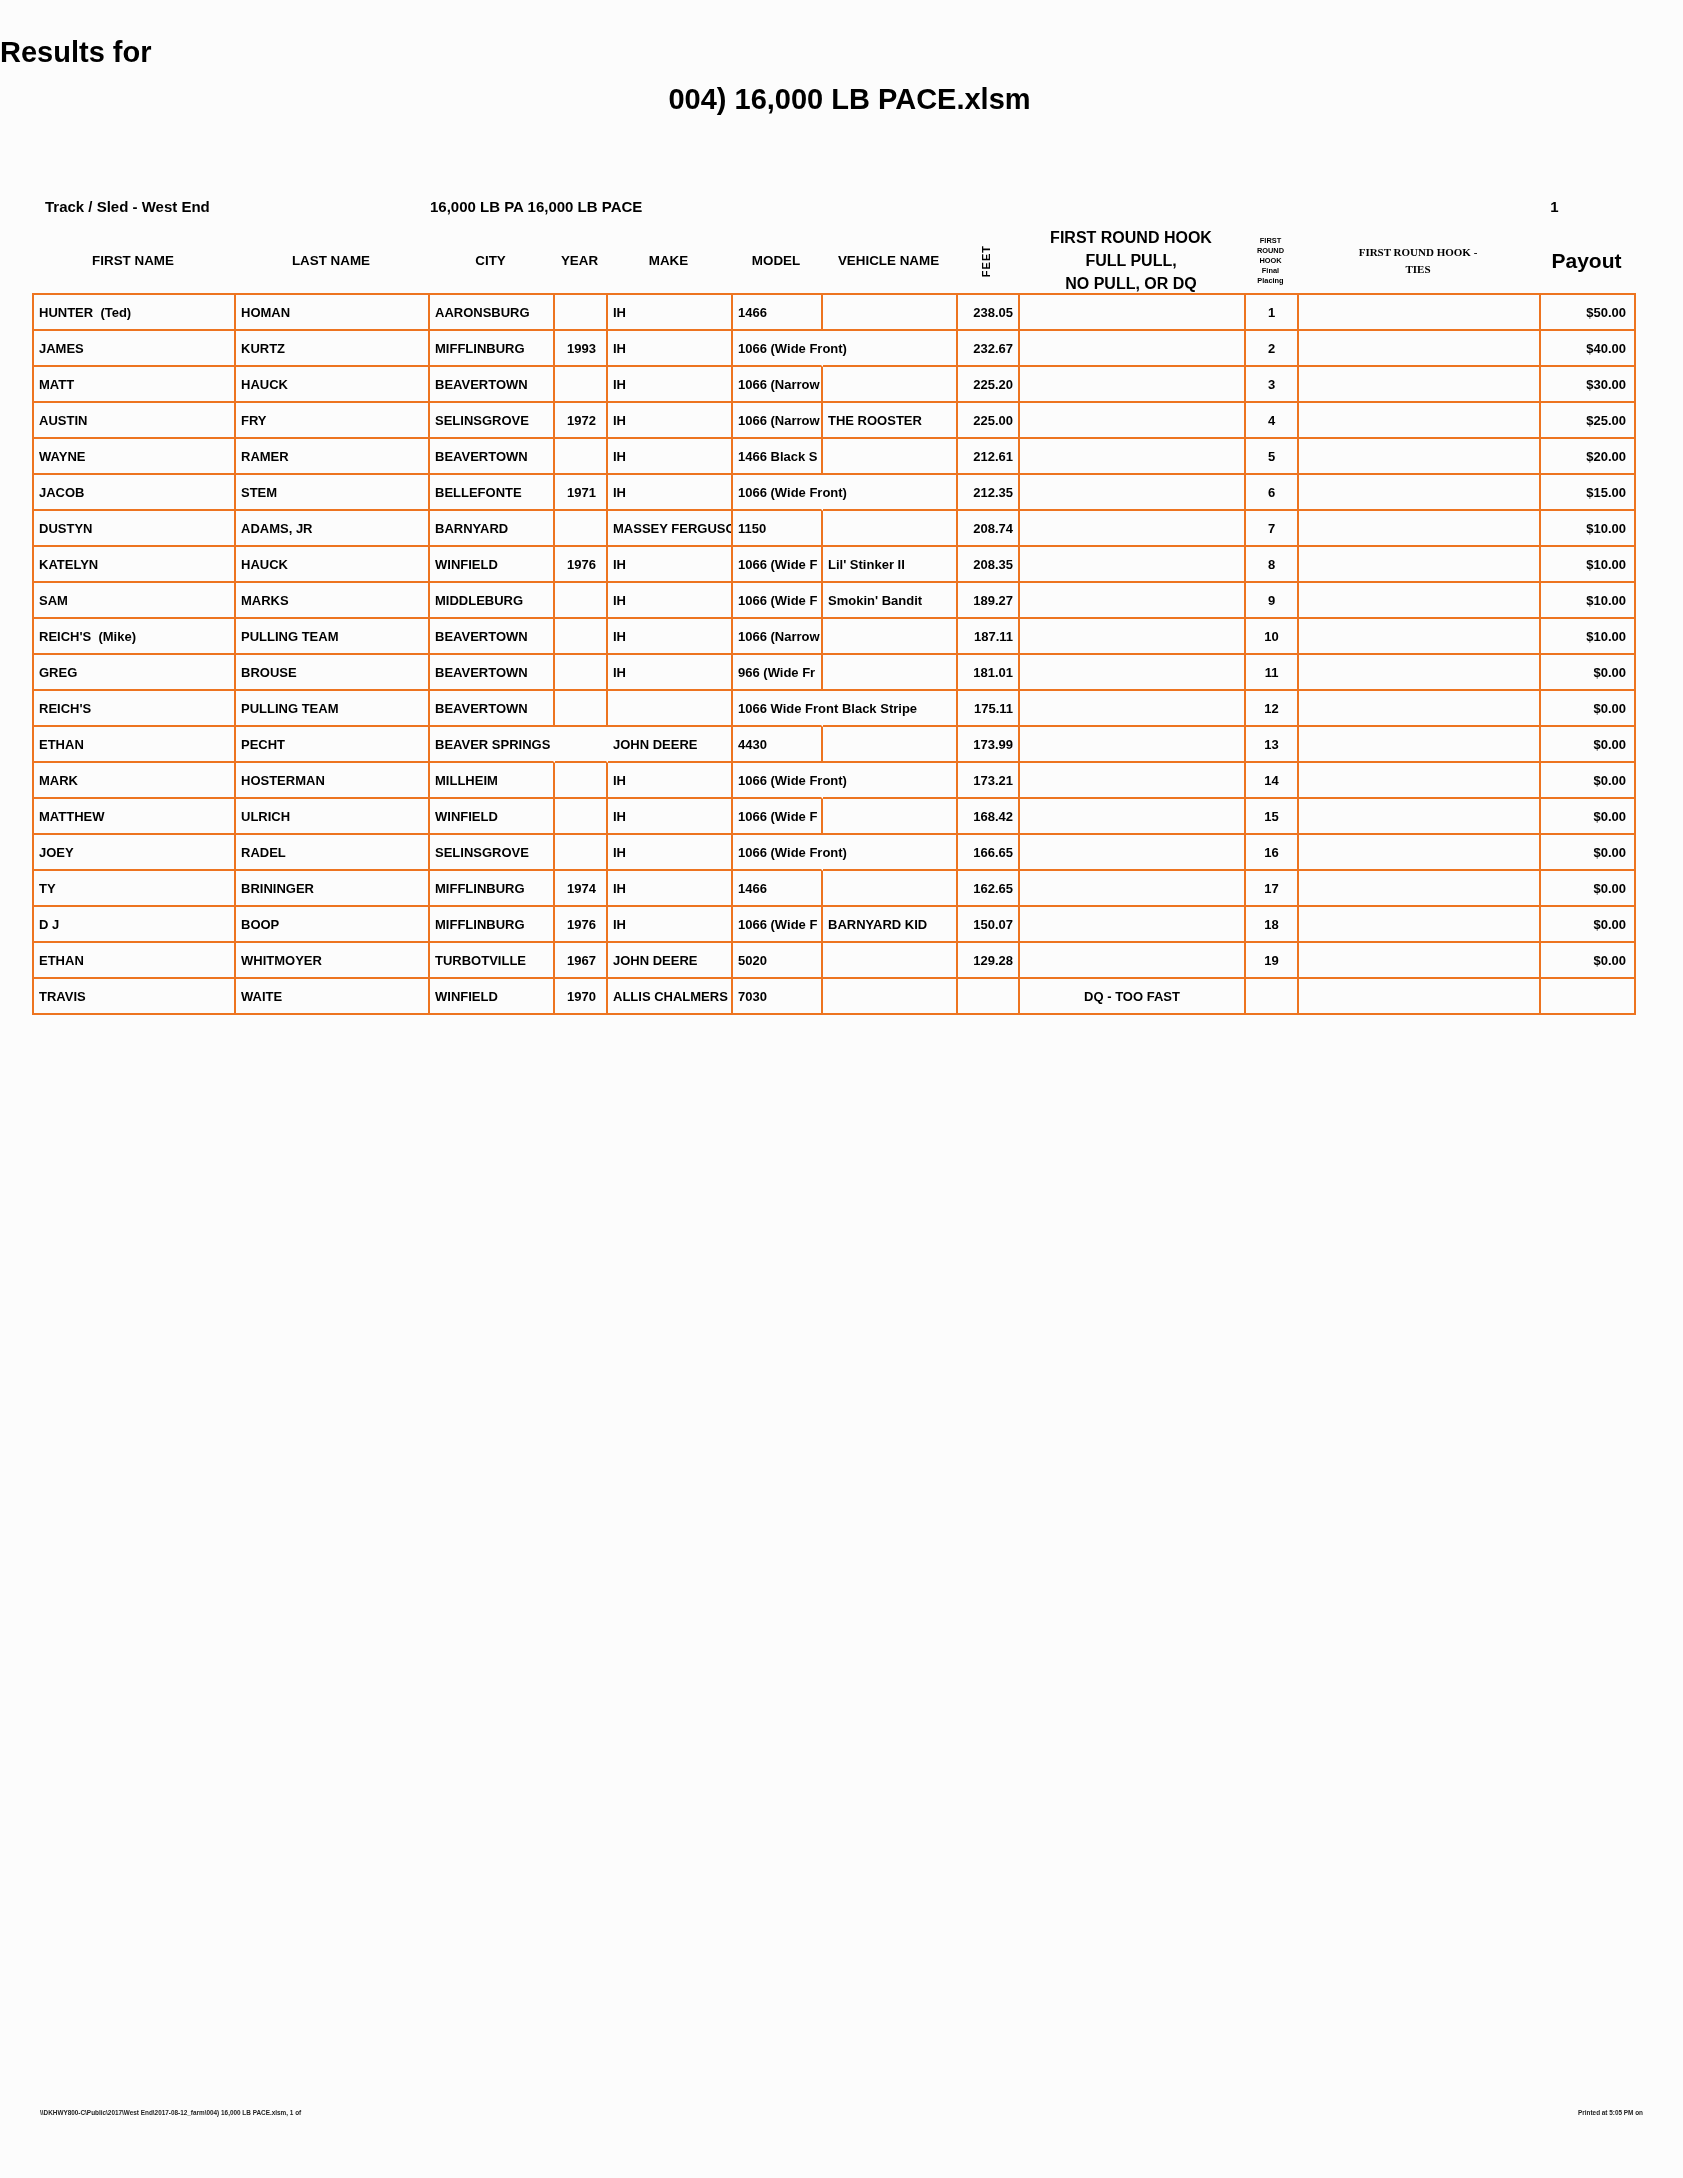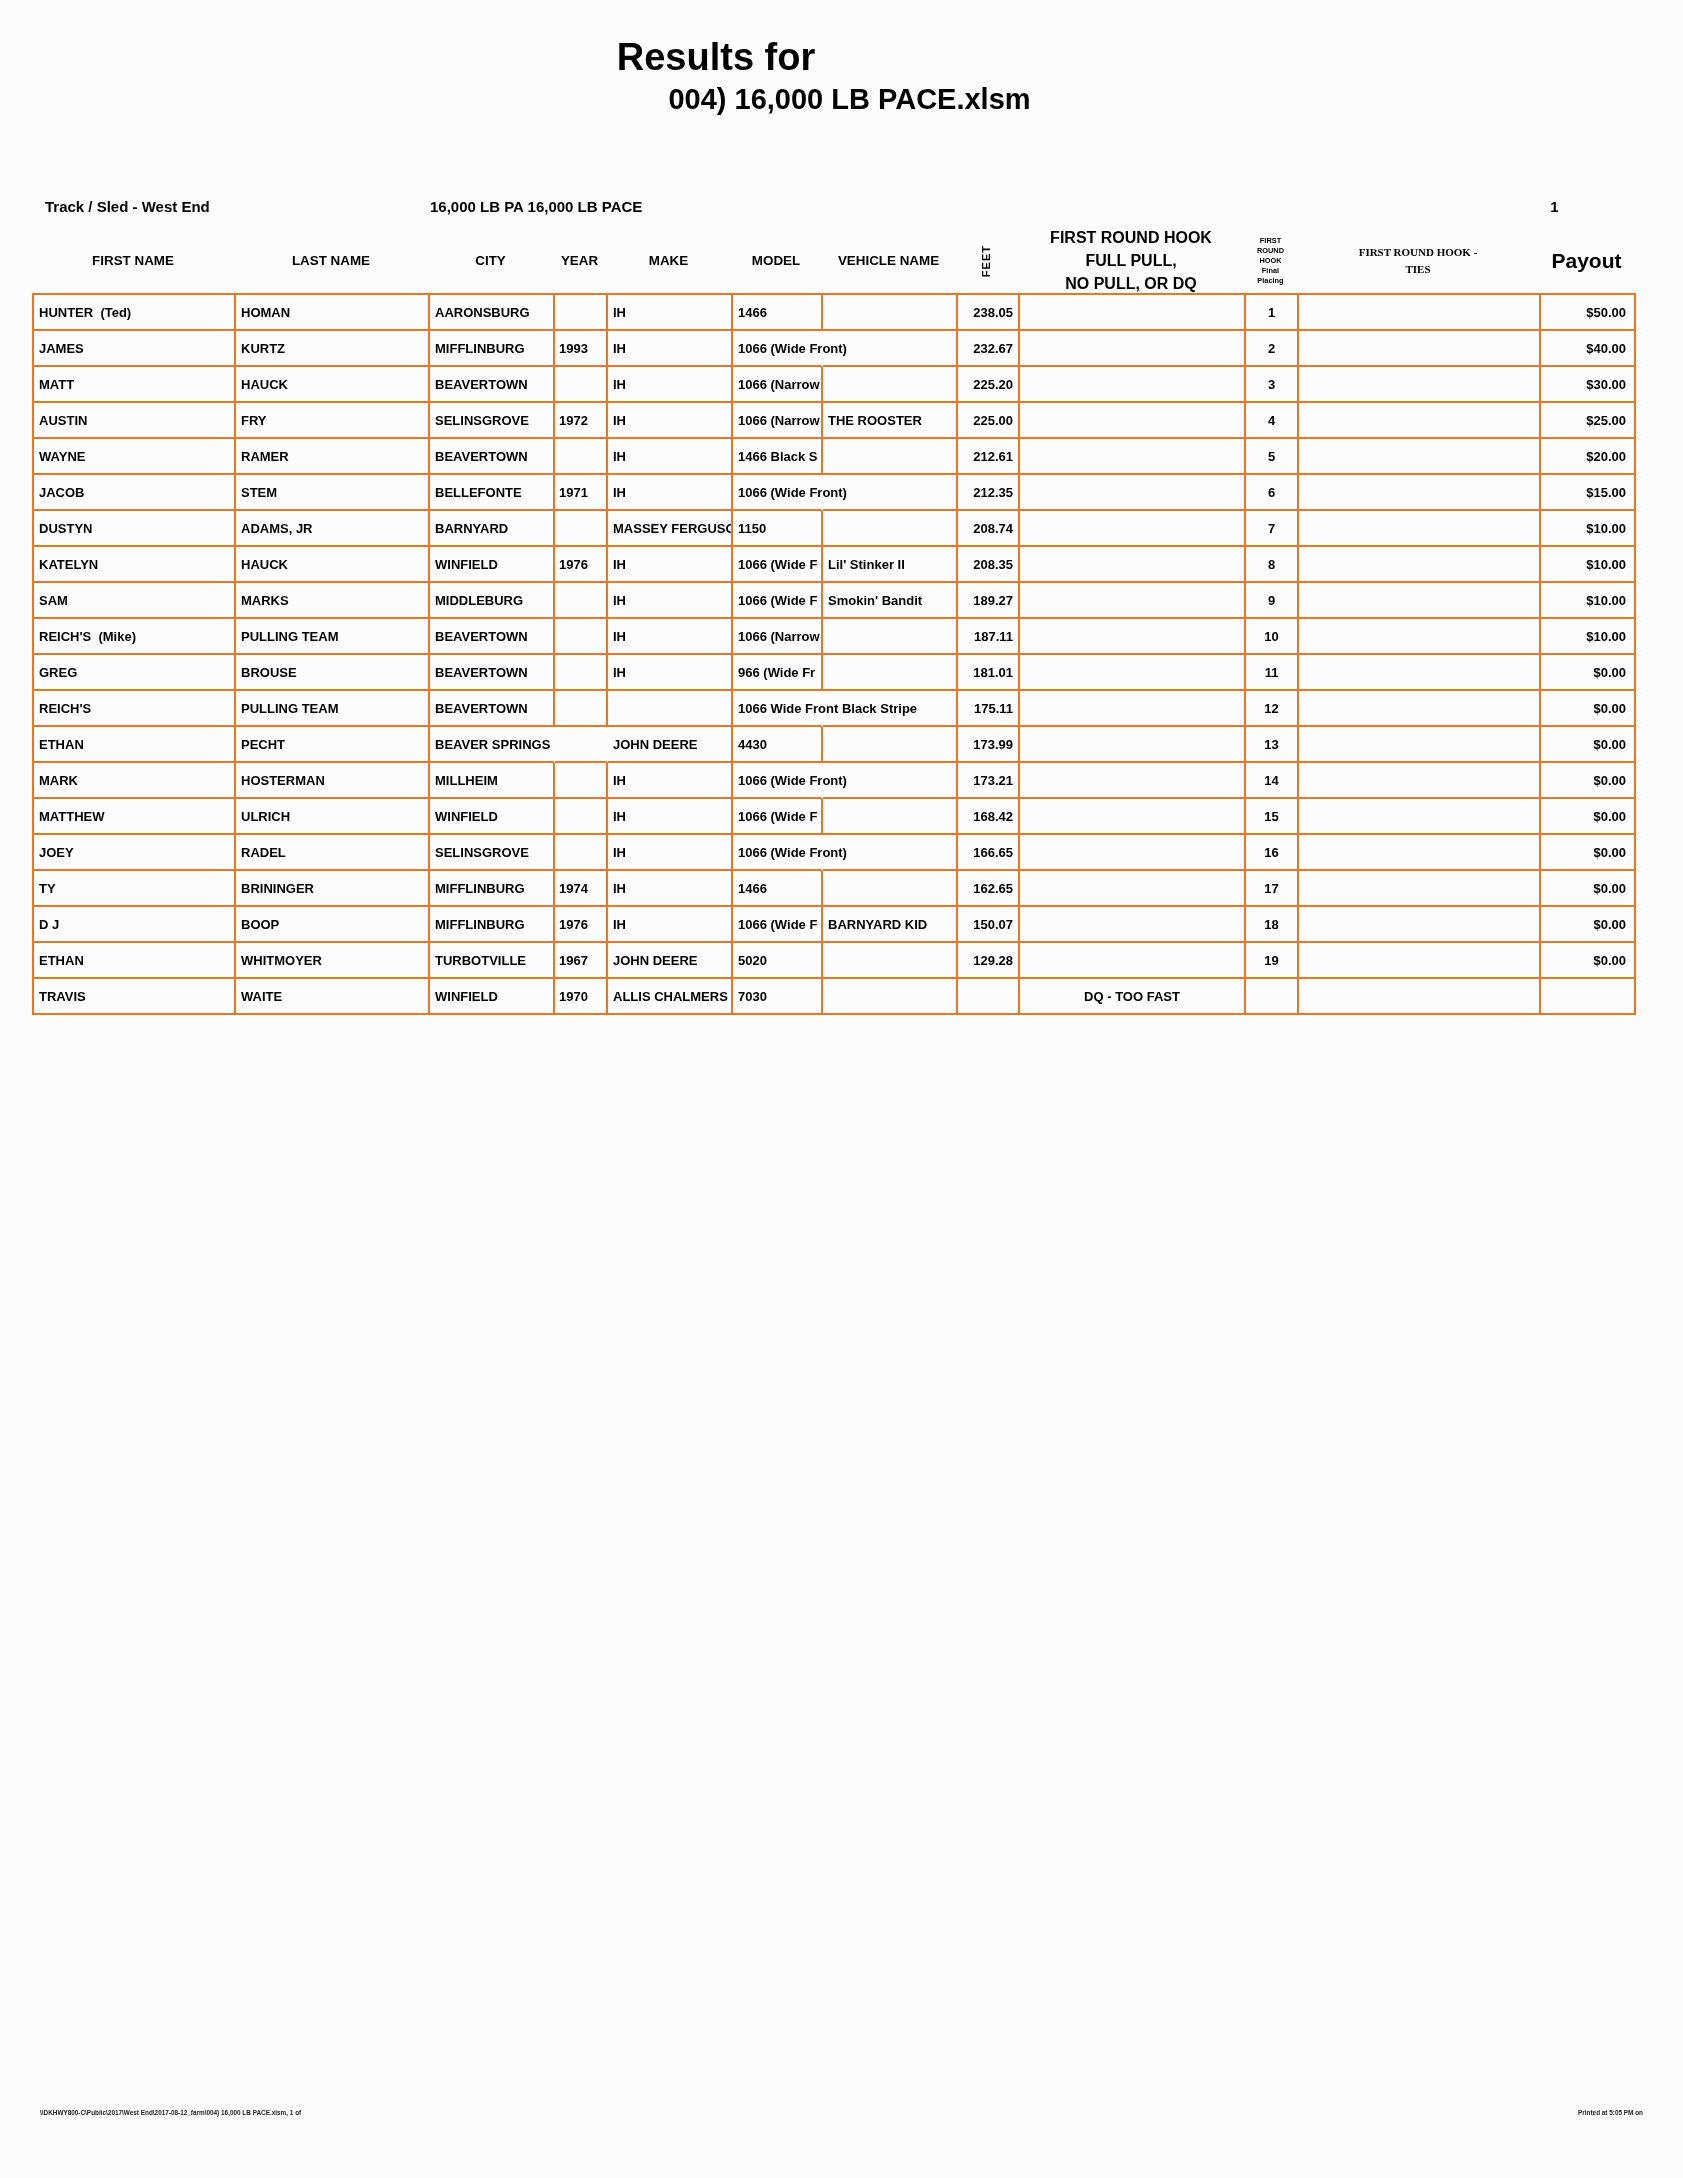"Results for" .title-line1 { font-size: 38px -> 29px; text-align: center -> none }
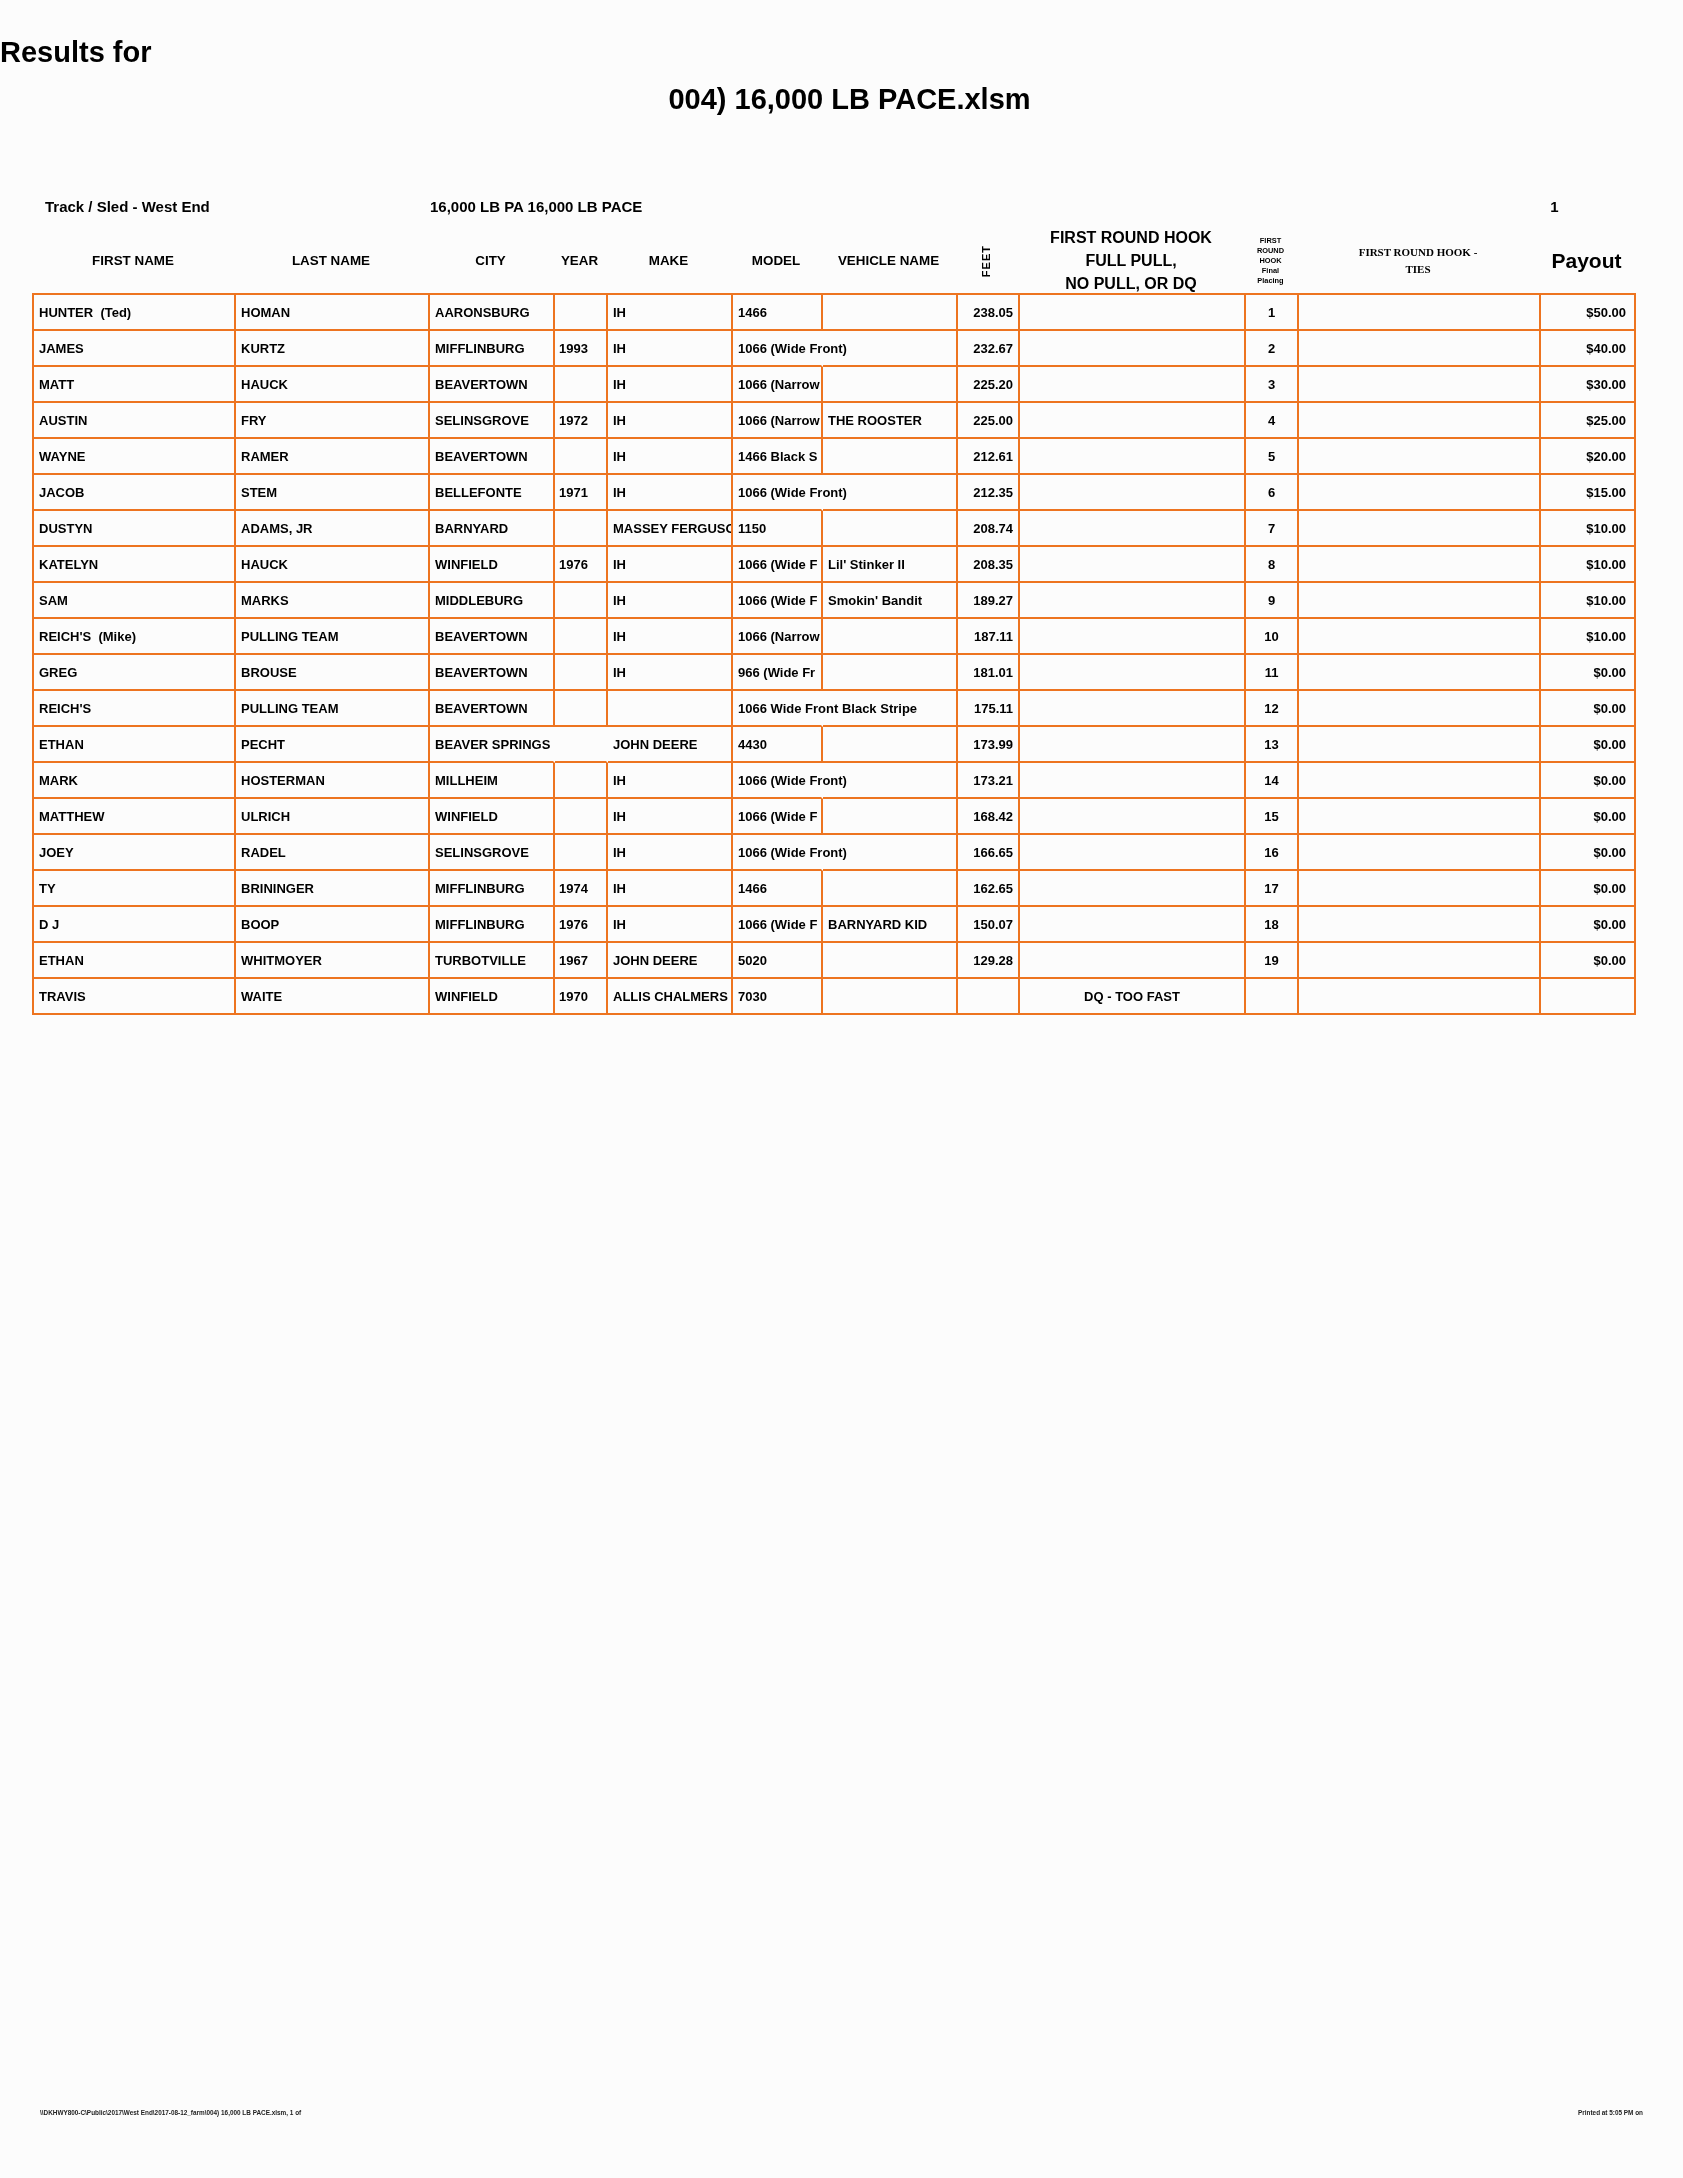"1993" .col-year { padding-left: 4px -> 12px }
